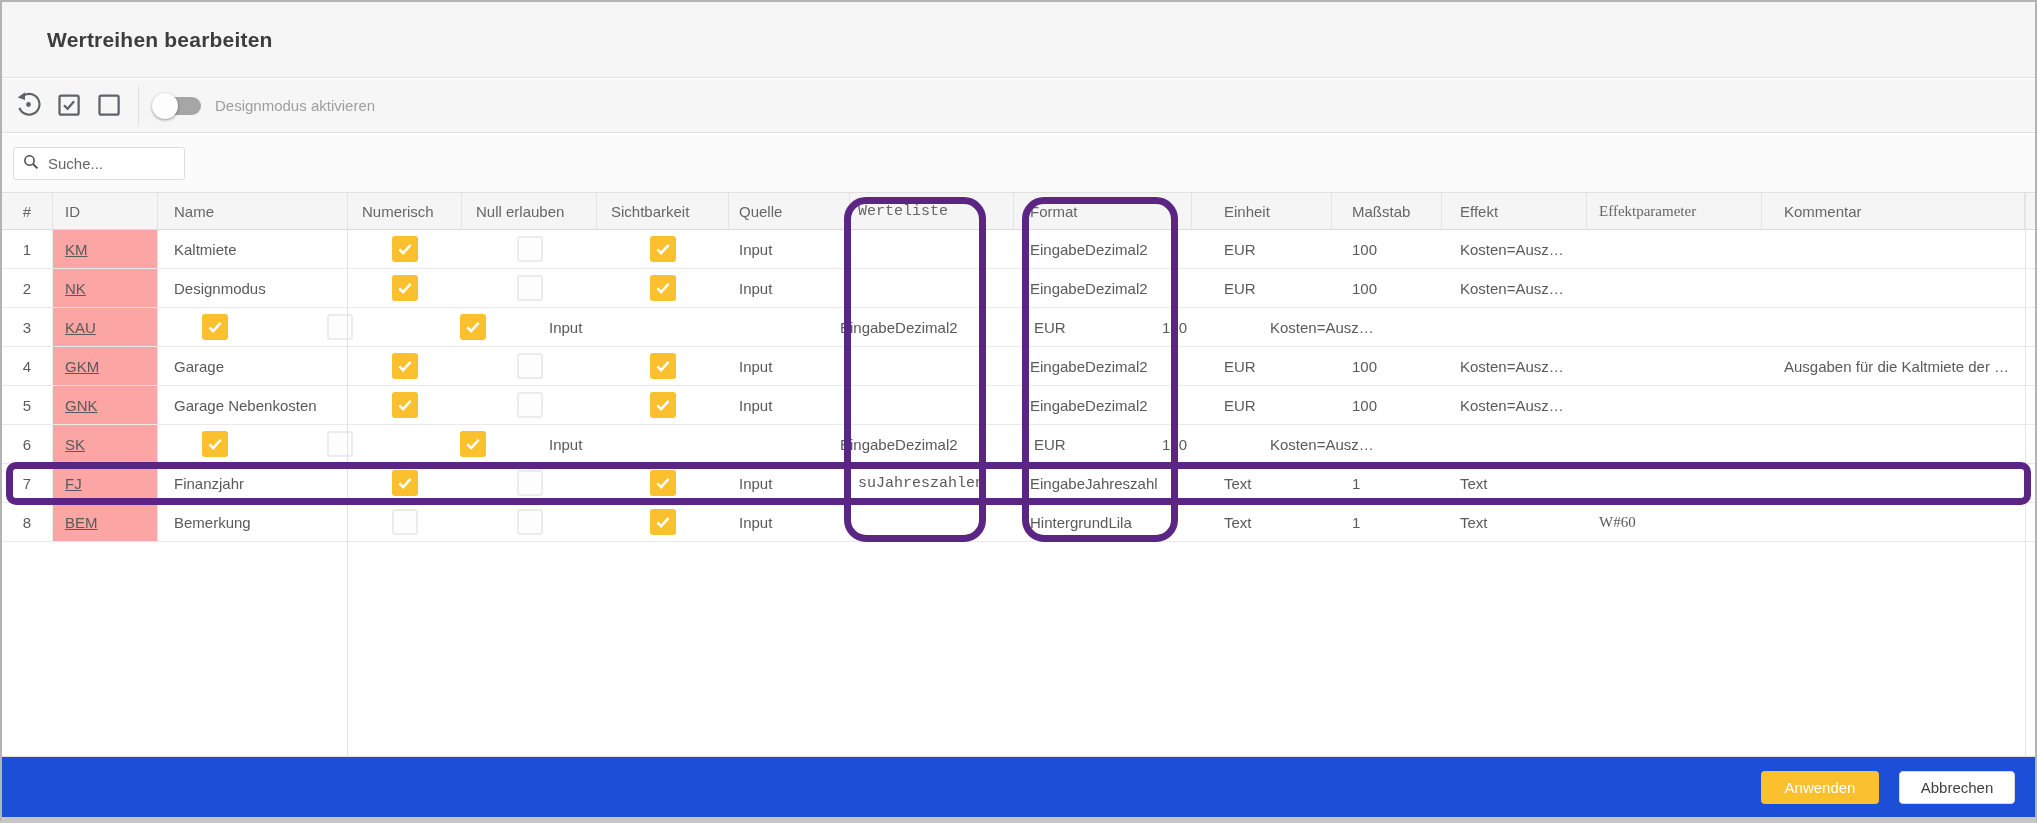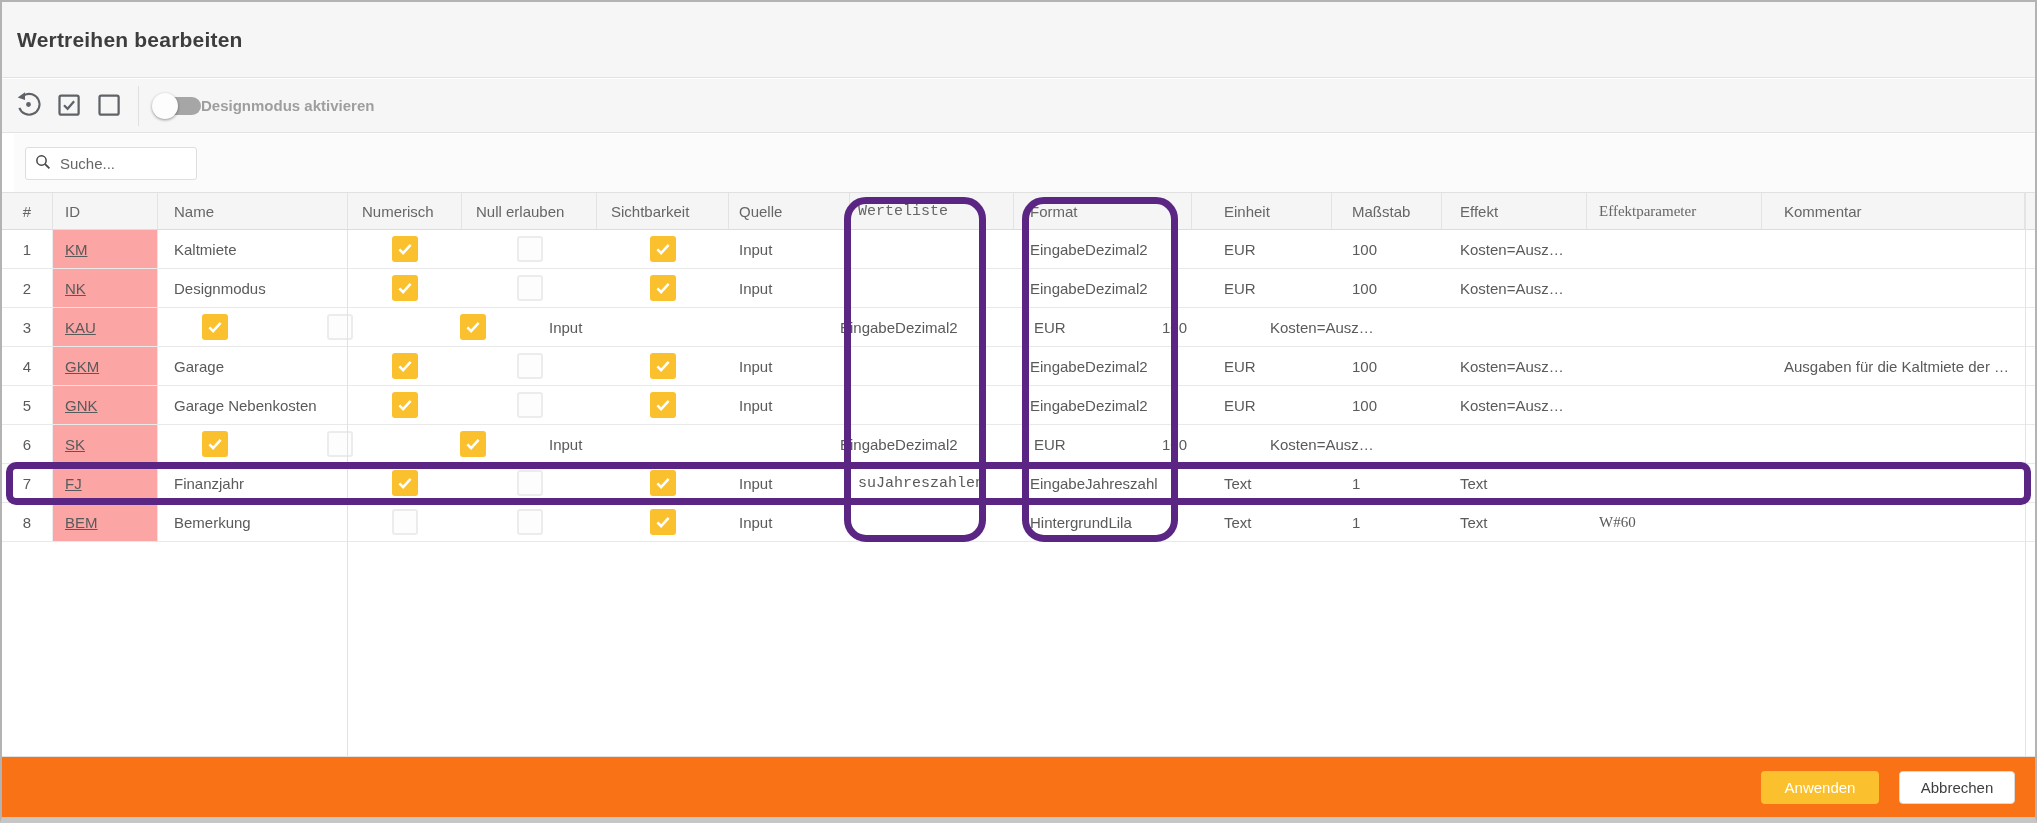"Wertreihen bearbeiten" .titlebar h1 { margin-left: 15px -> 45px }
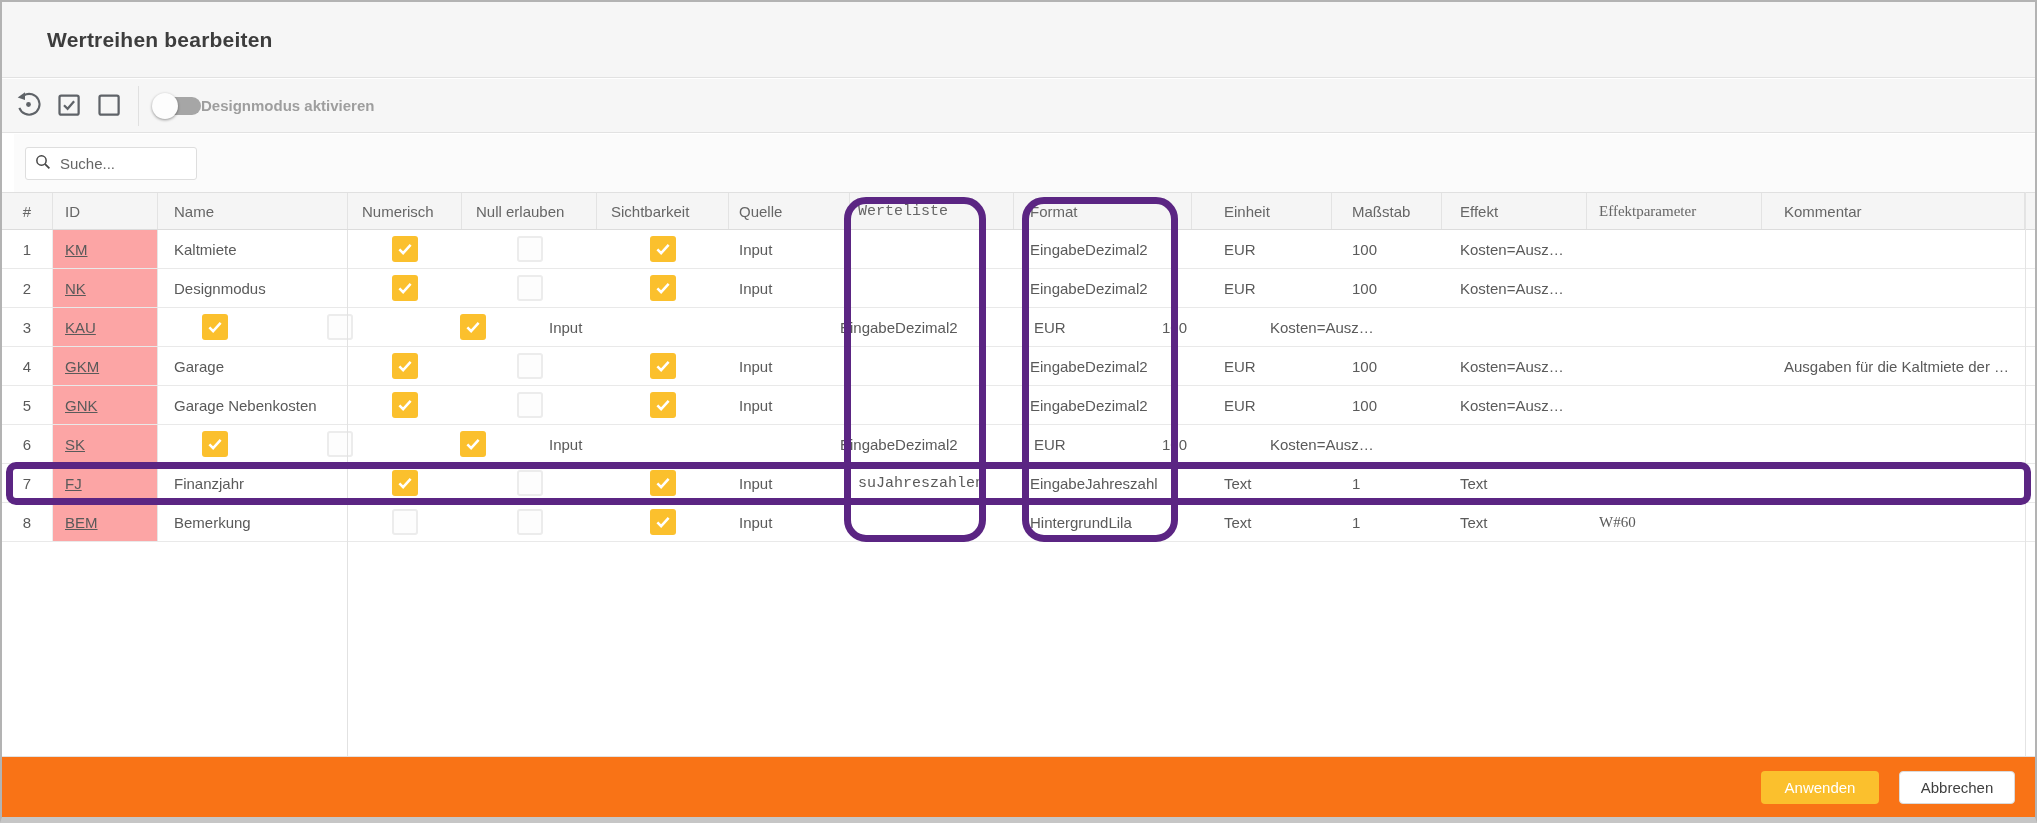"Designmodus aktivieren" .toggle-label { font-weight: bold -> none; margin-left: none -> 14px }
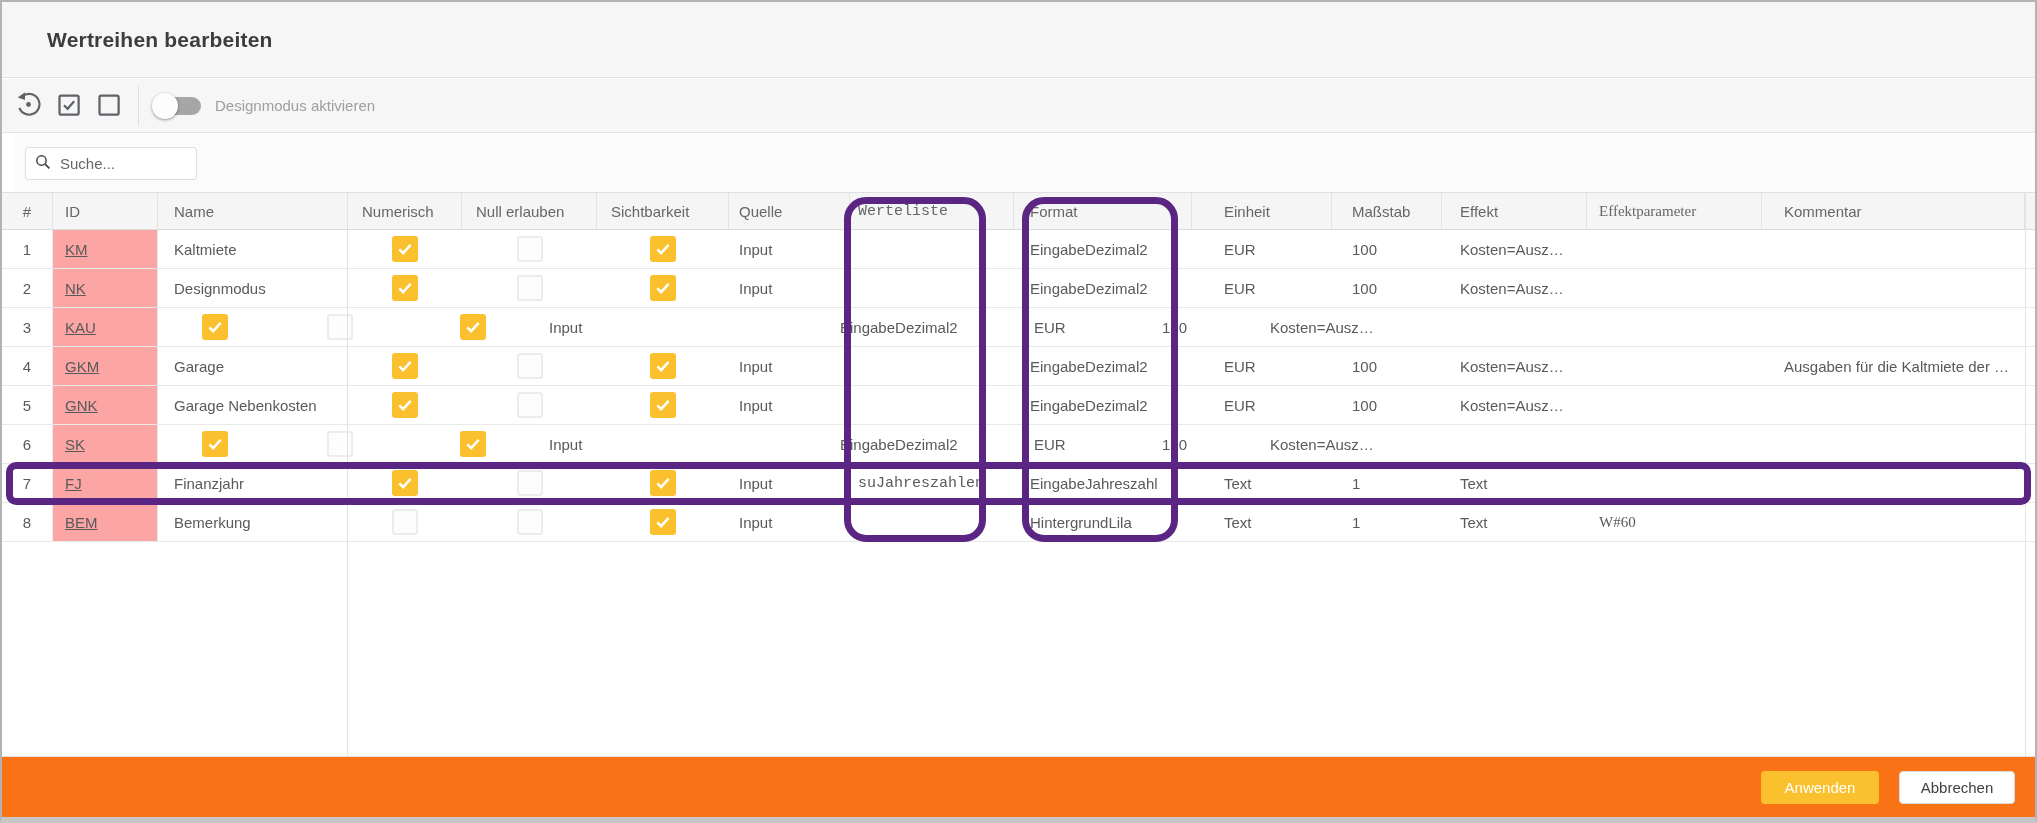"Suche..." .searchband { left: 12px -> 0 }
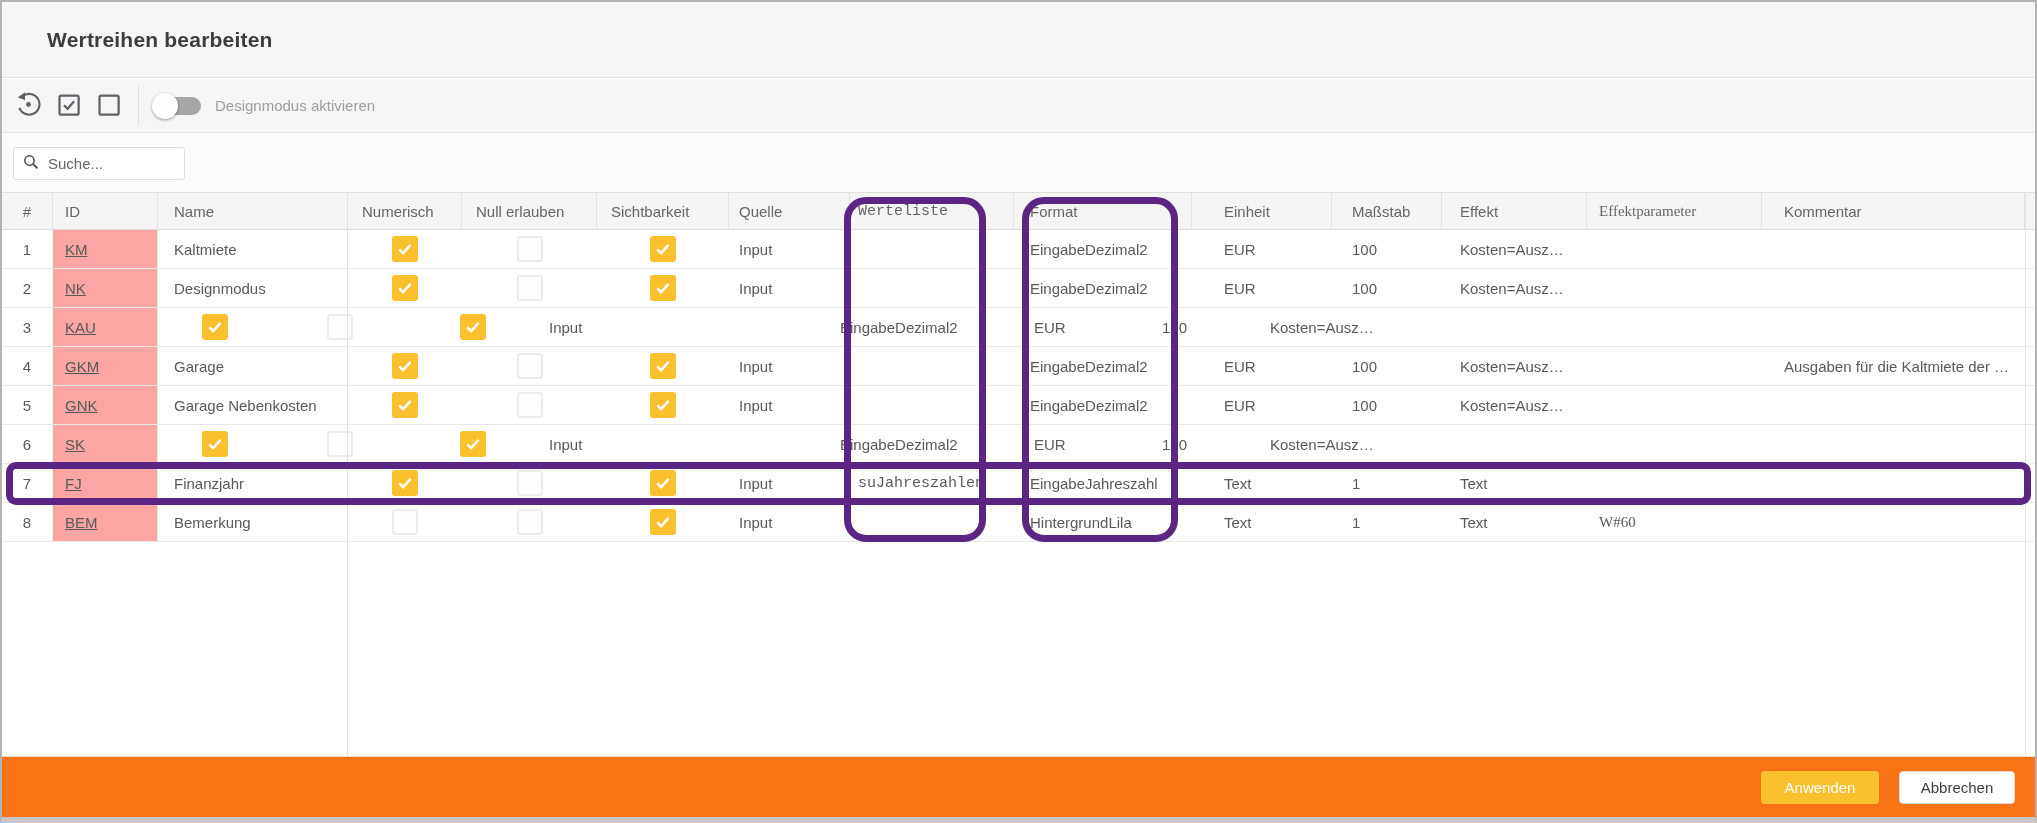"Anwenden" .footer { background: #f97316 -> #1d4ed8 }
